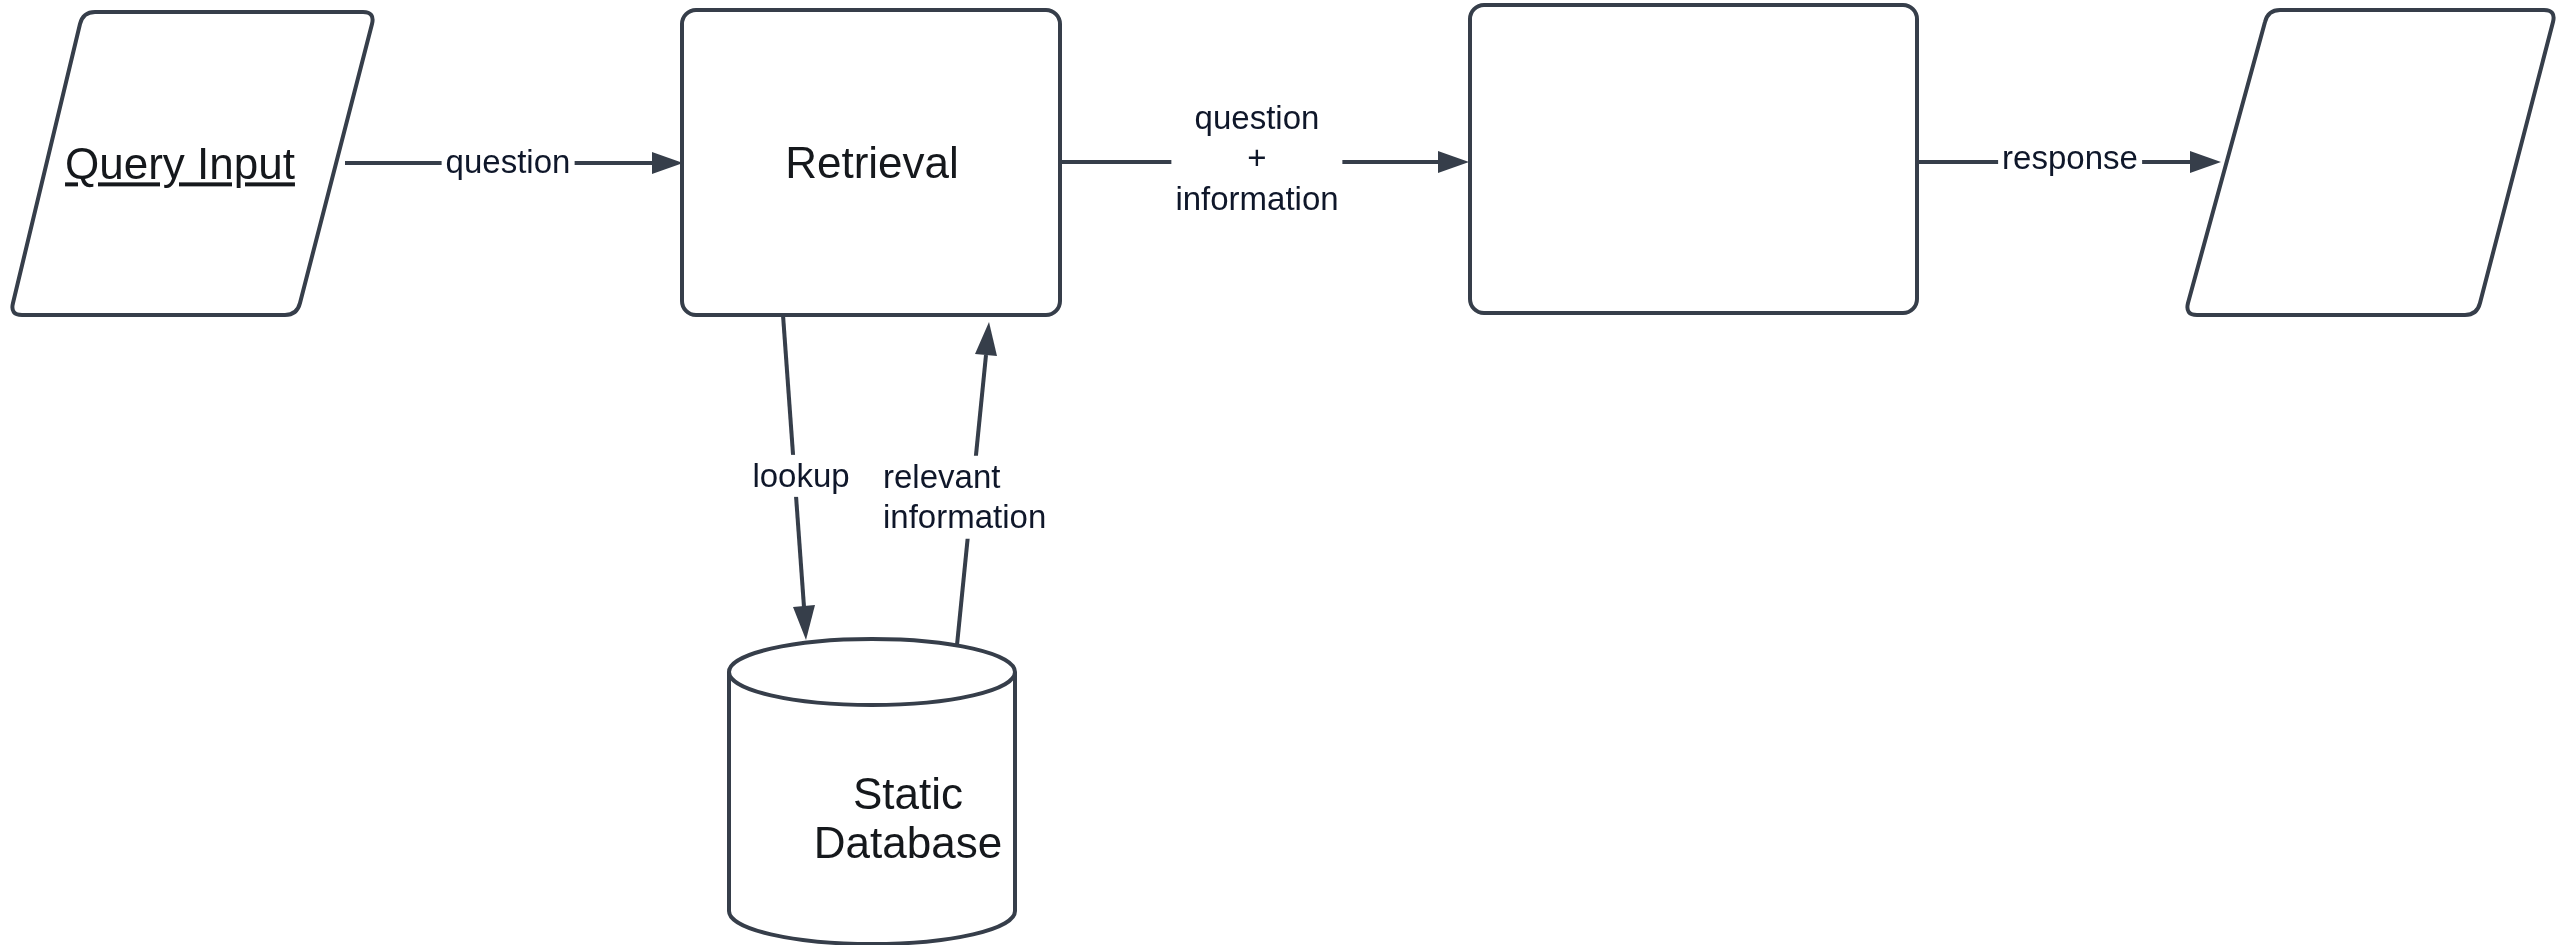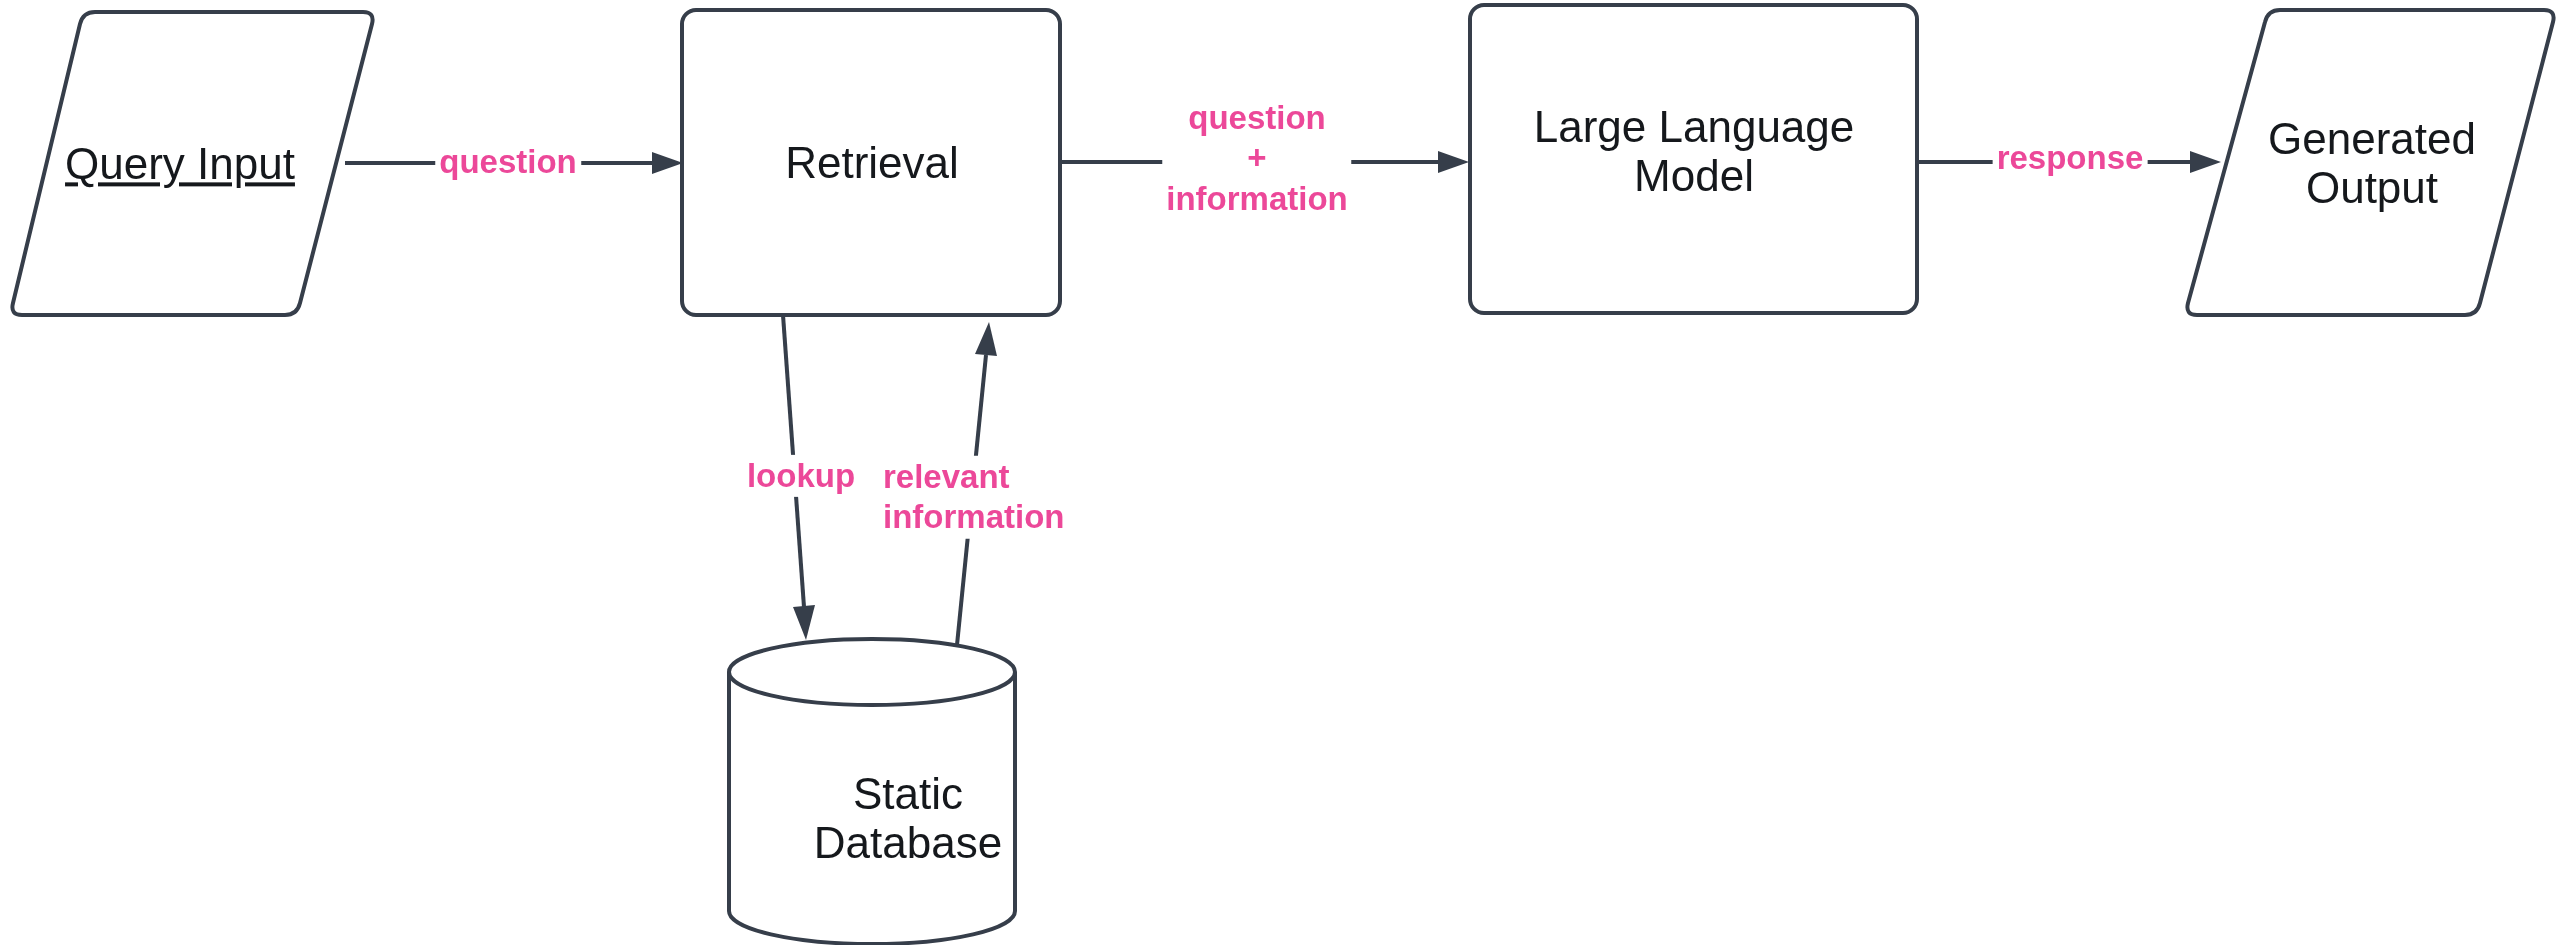"question" .edge-label { color: #ec4899 -> #0f172a; font-weight: bold -> normal }
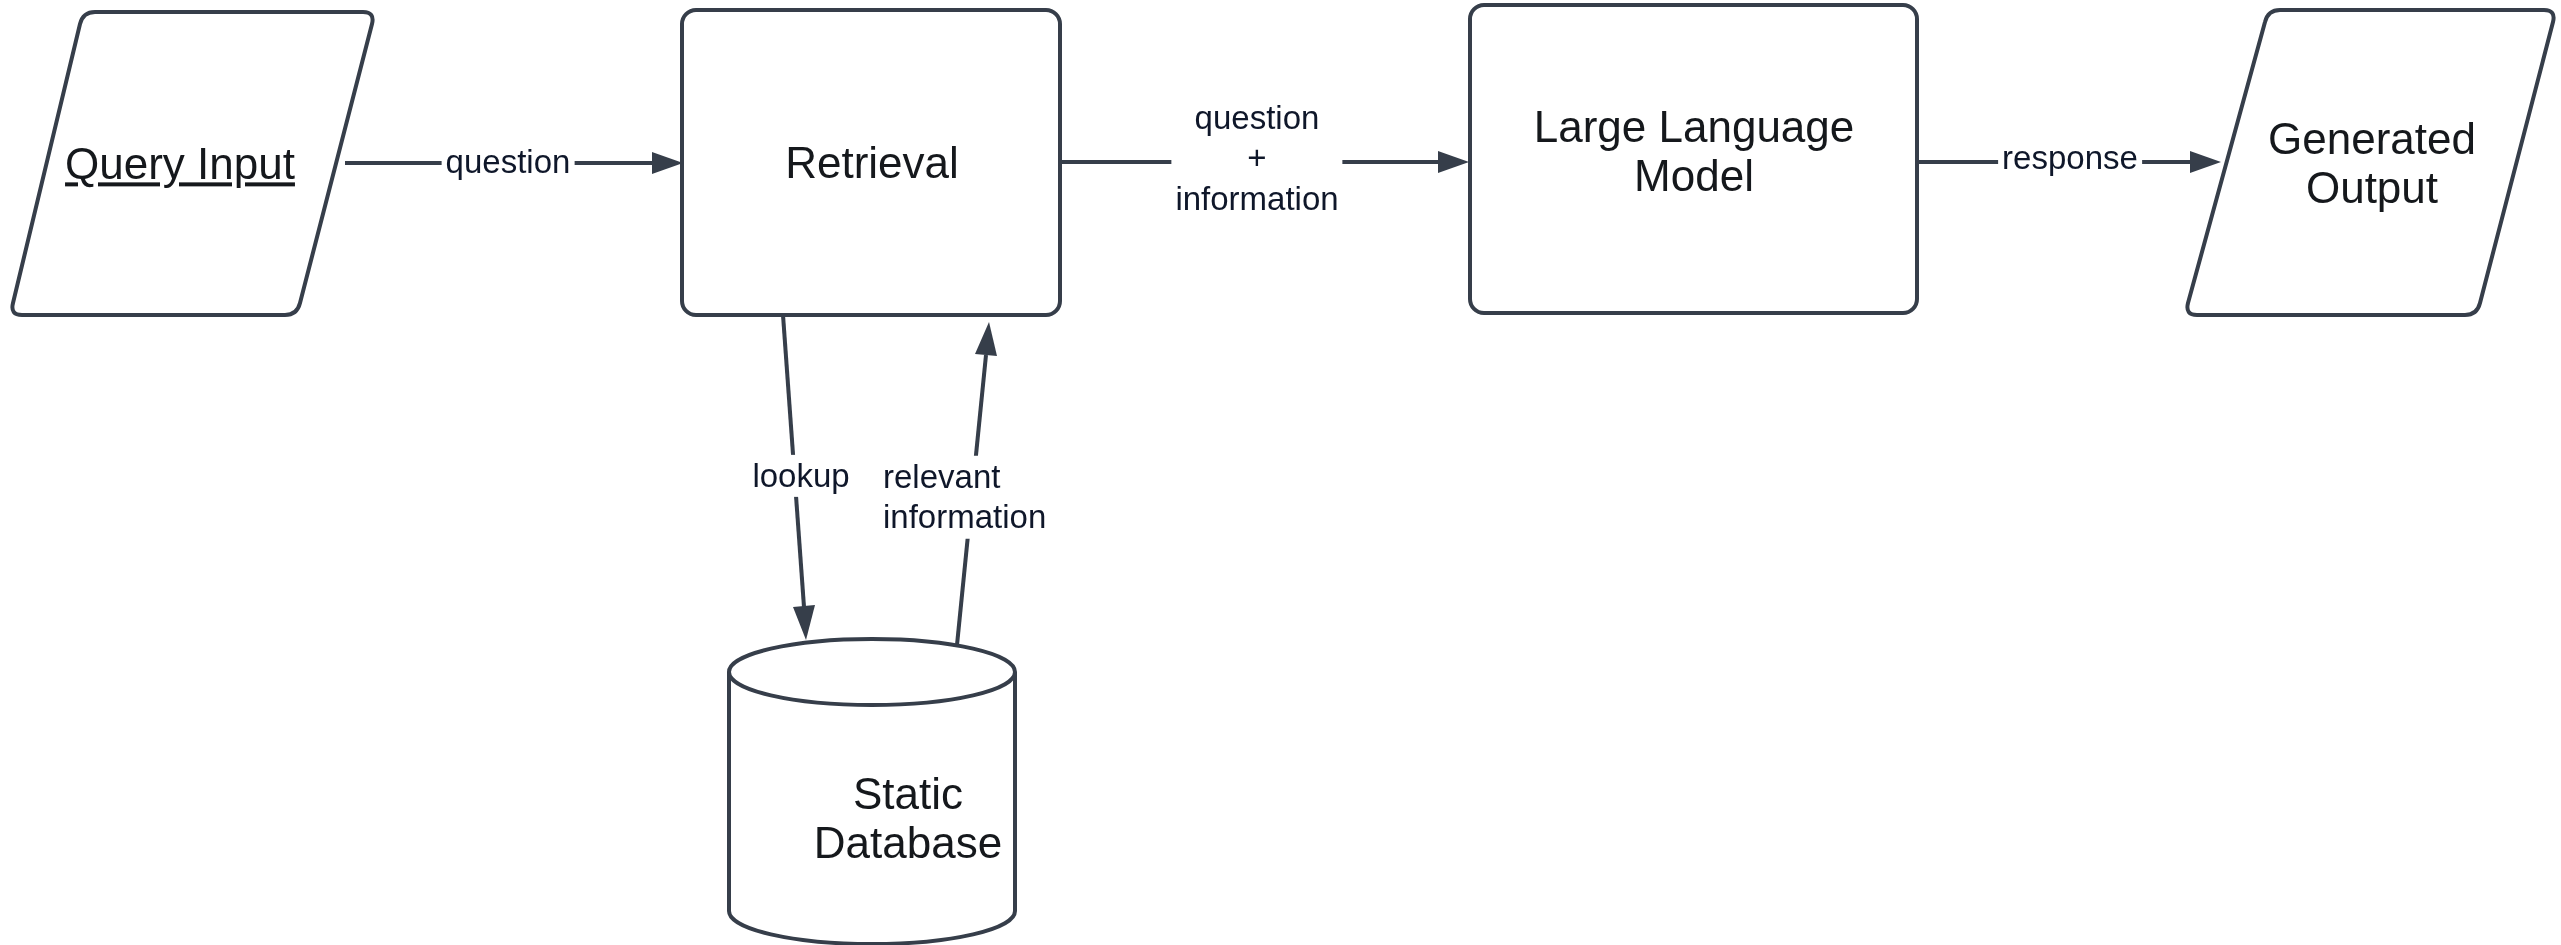"Large Language" div.label { html: <div>Large Language Model</div> -> none }
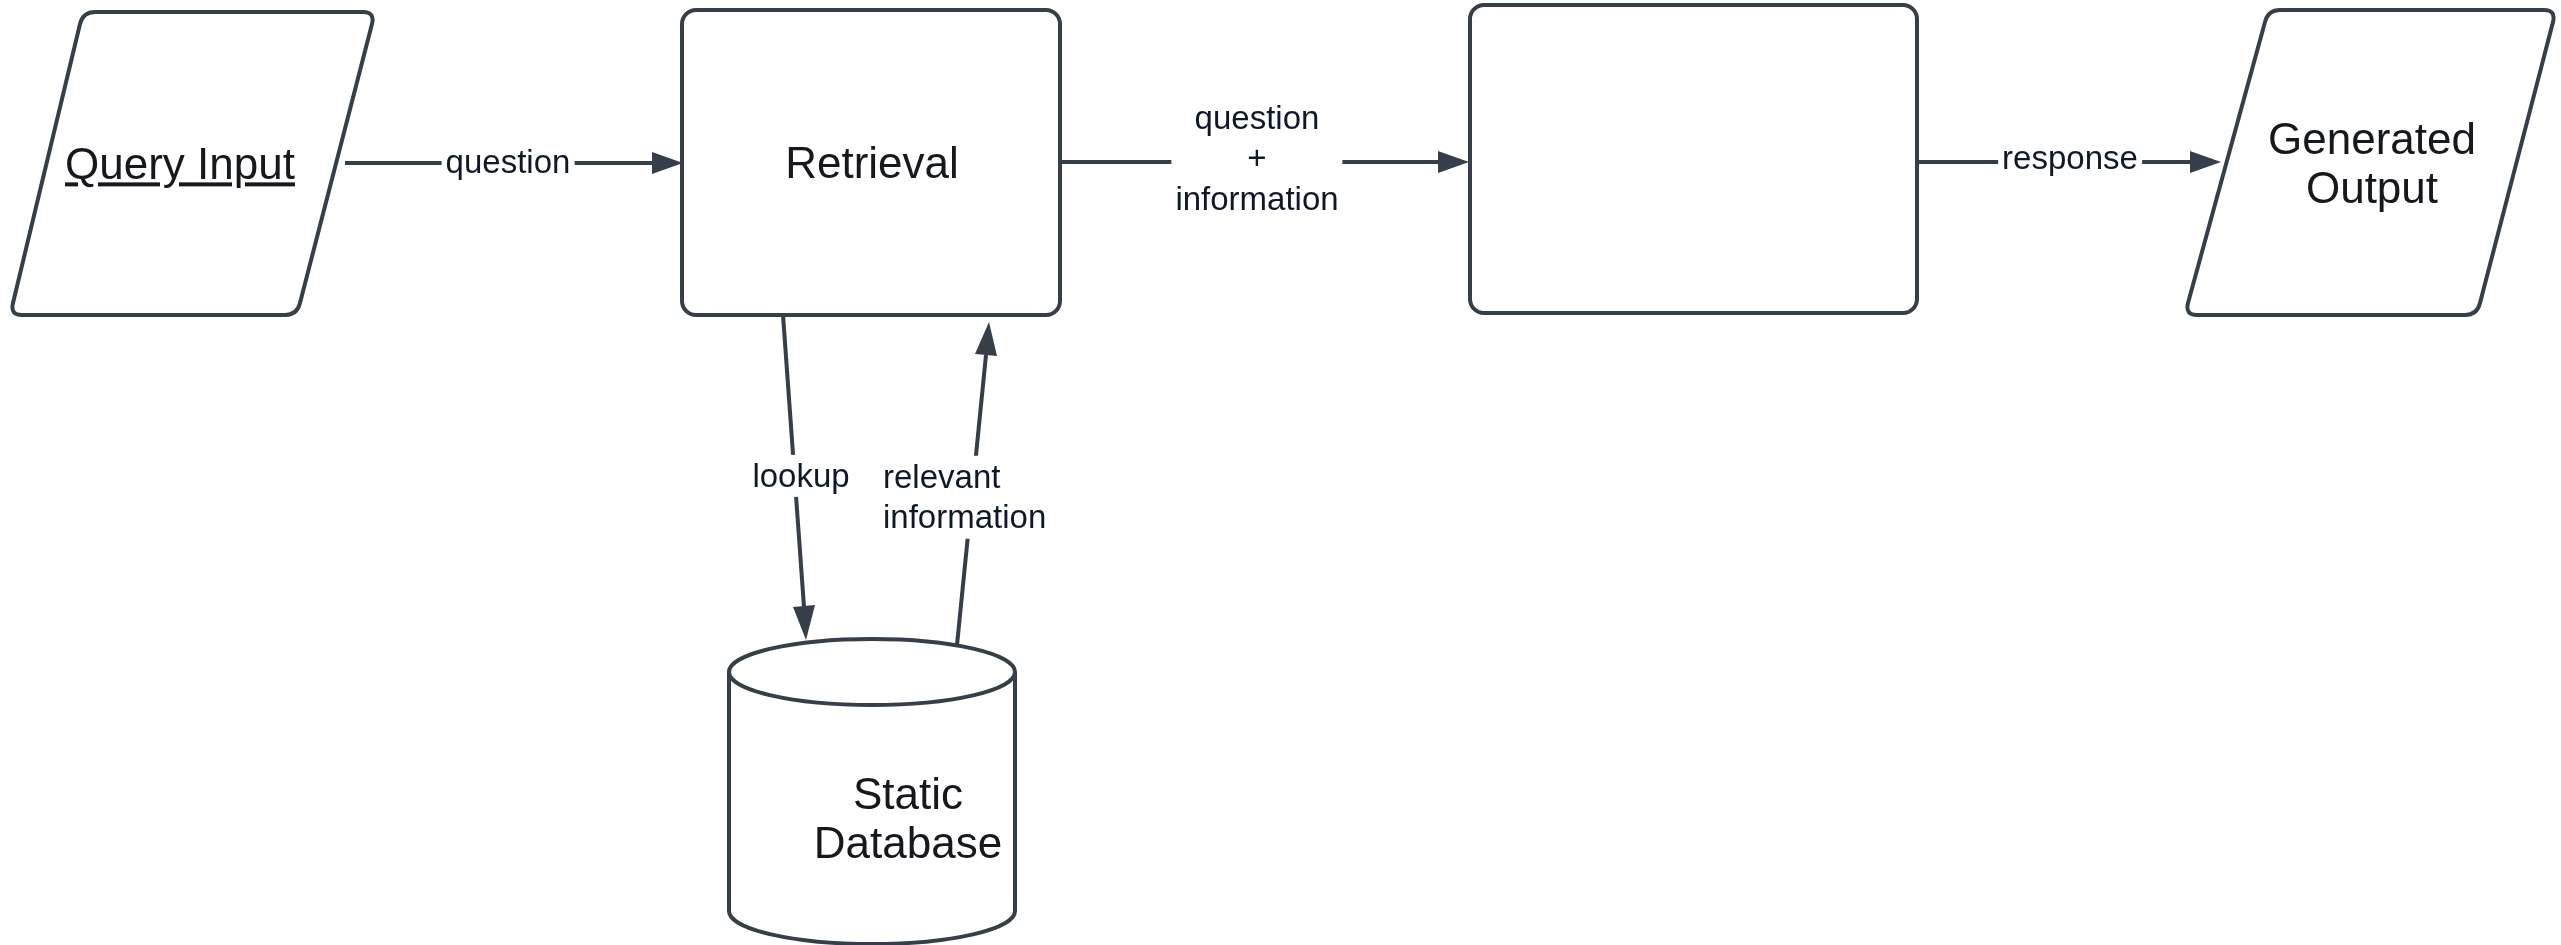"Generated" div.label { html: <div>Generated Output</div> -> none }
